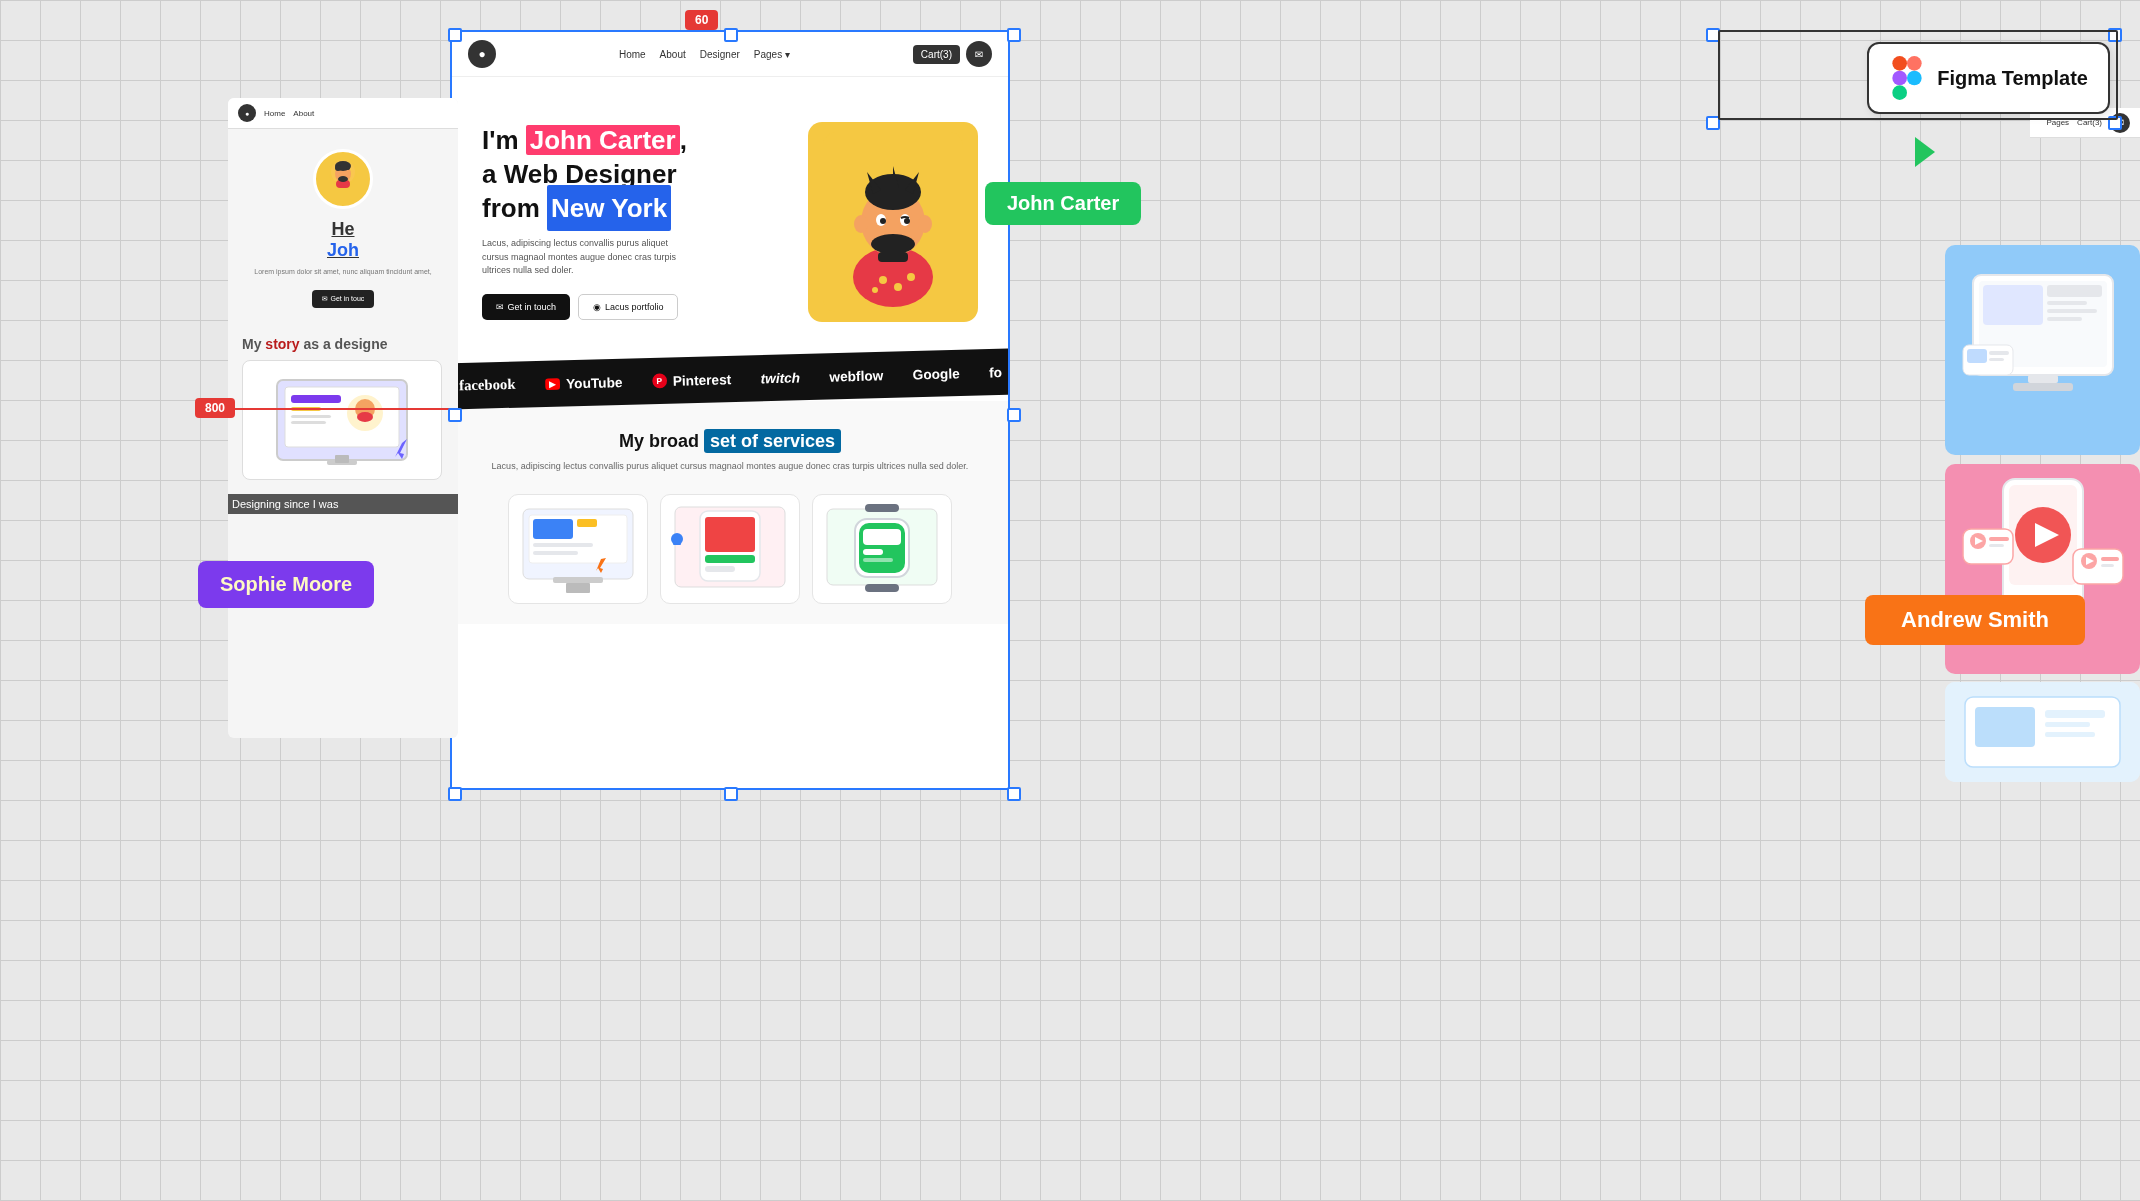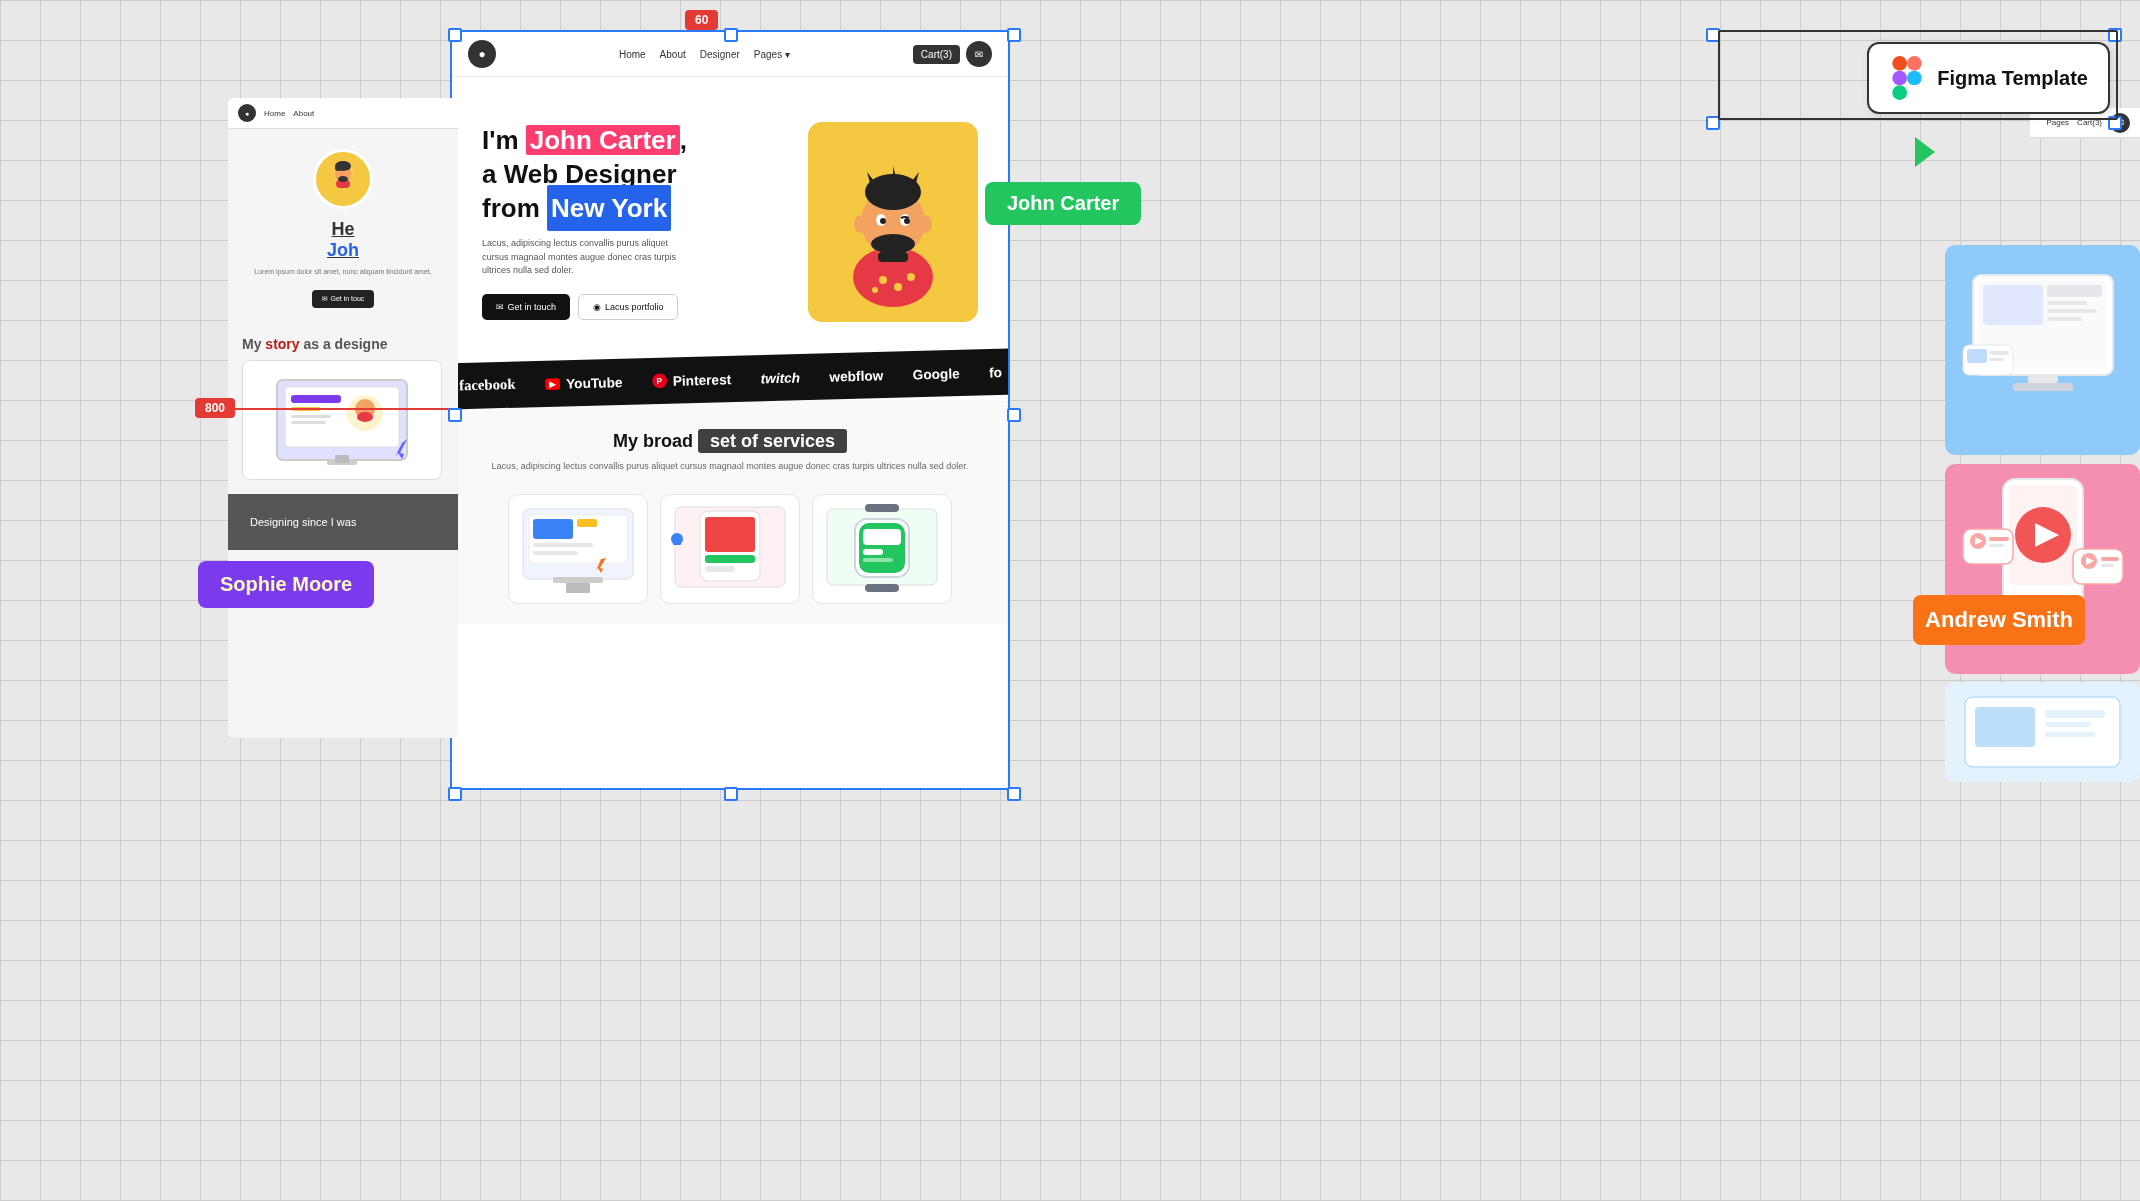"set of services" span.highlight-pink { background: #404040 -> #0369a1; padding: 2px 12px -> 2px 6px }
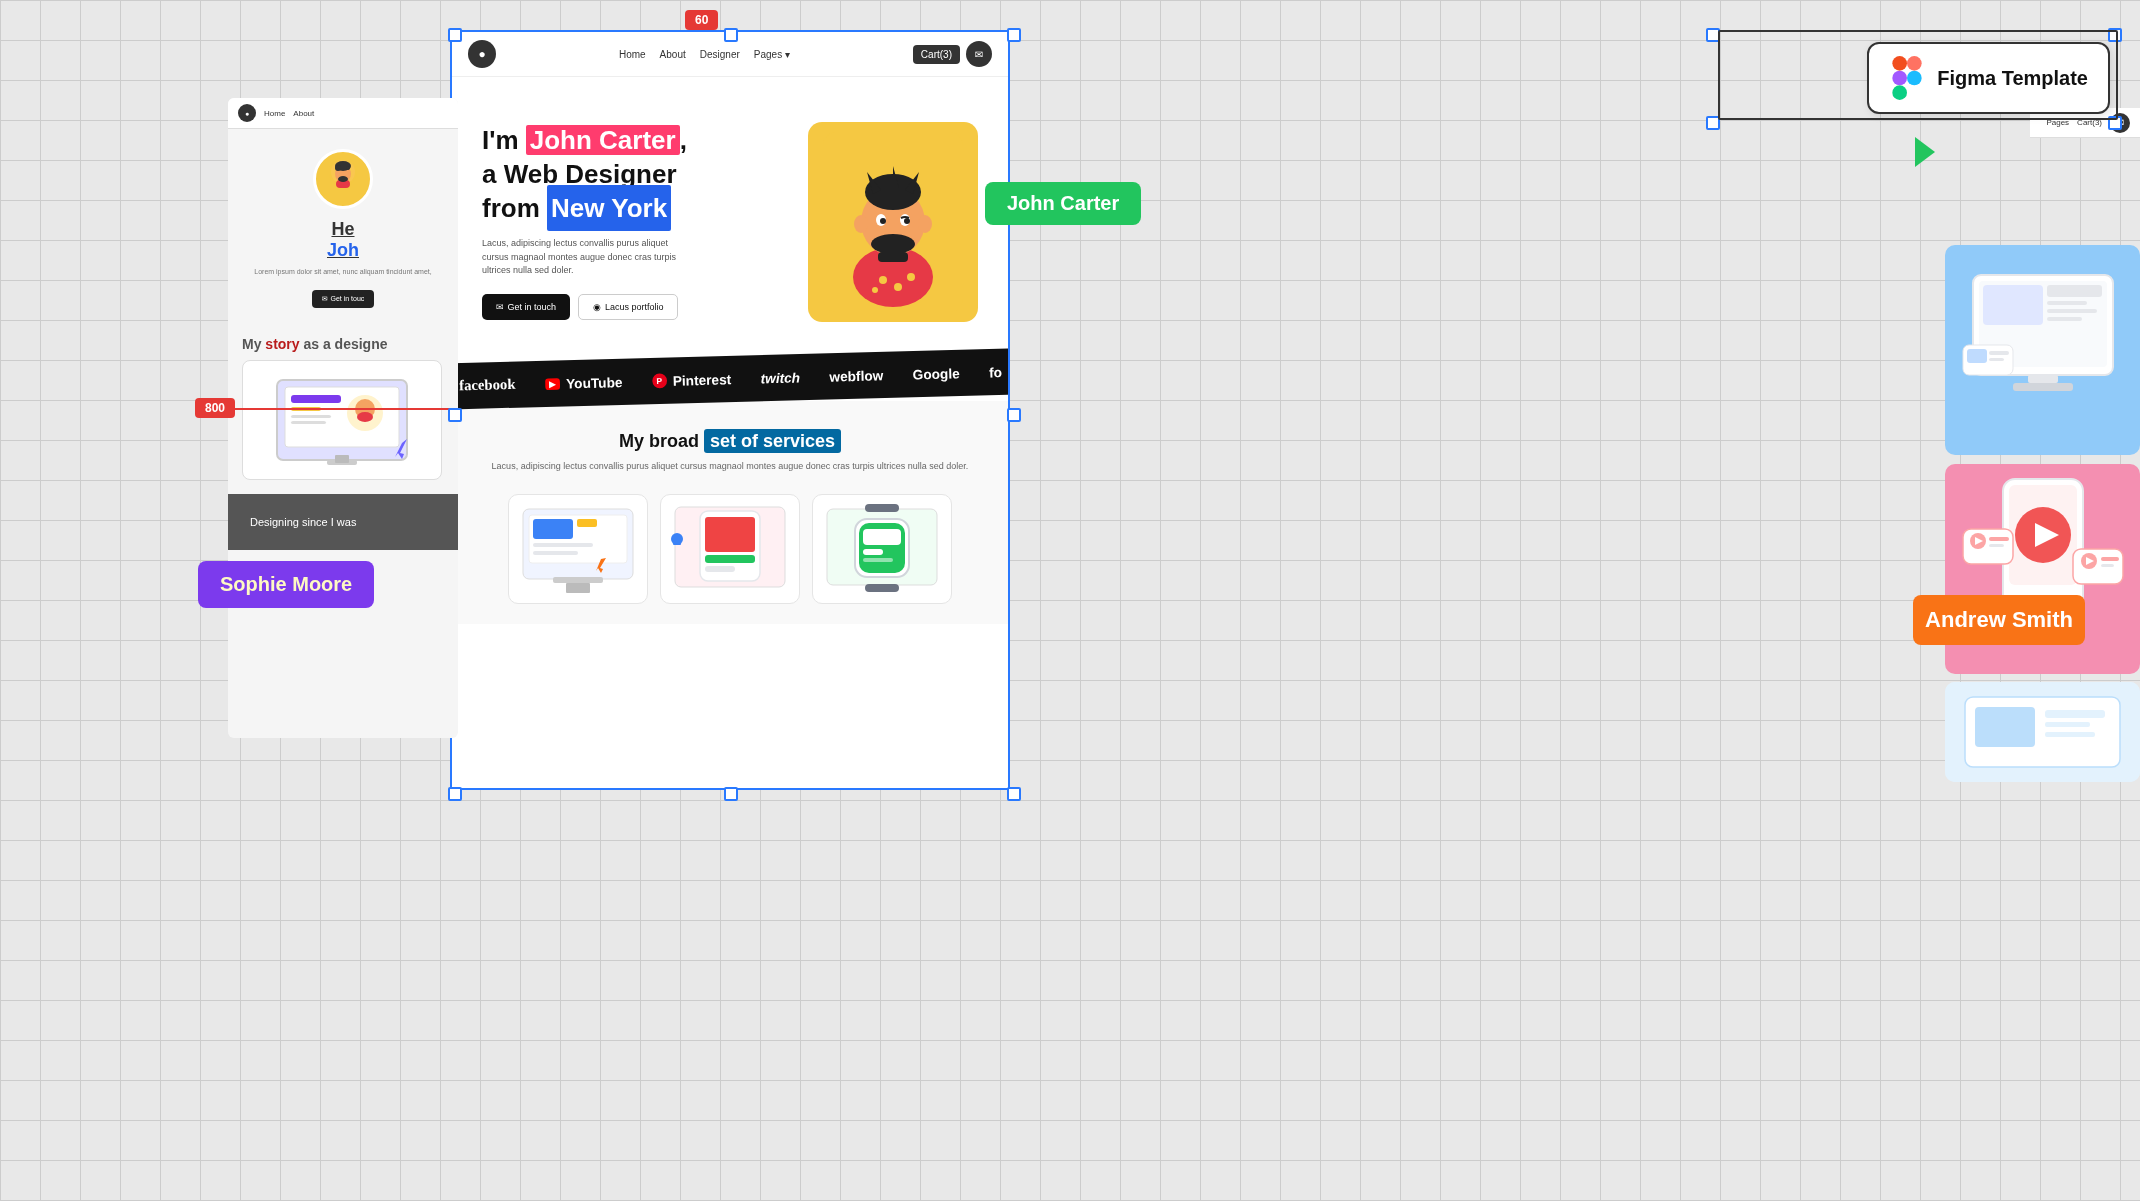"Designing since I was" .secondary-bottom { padding: 22px -> 4px }
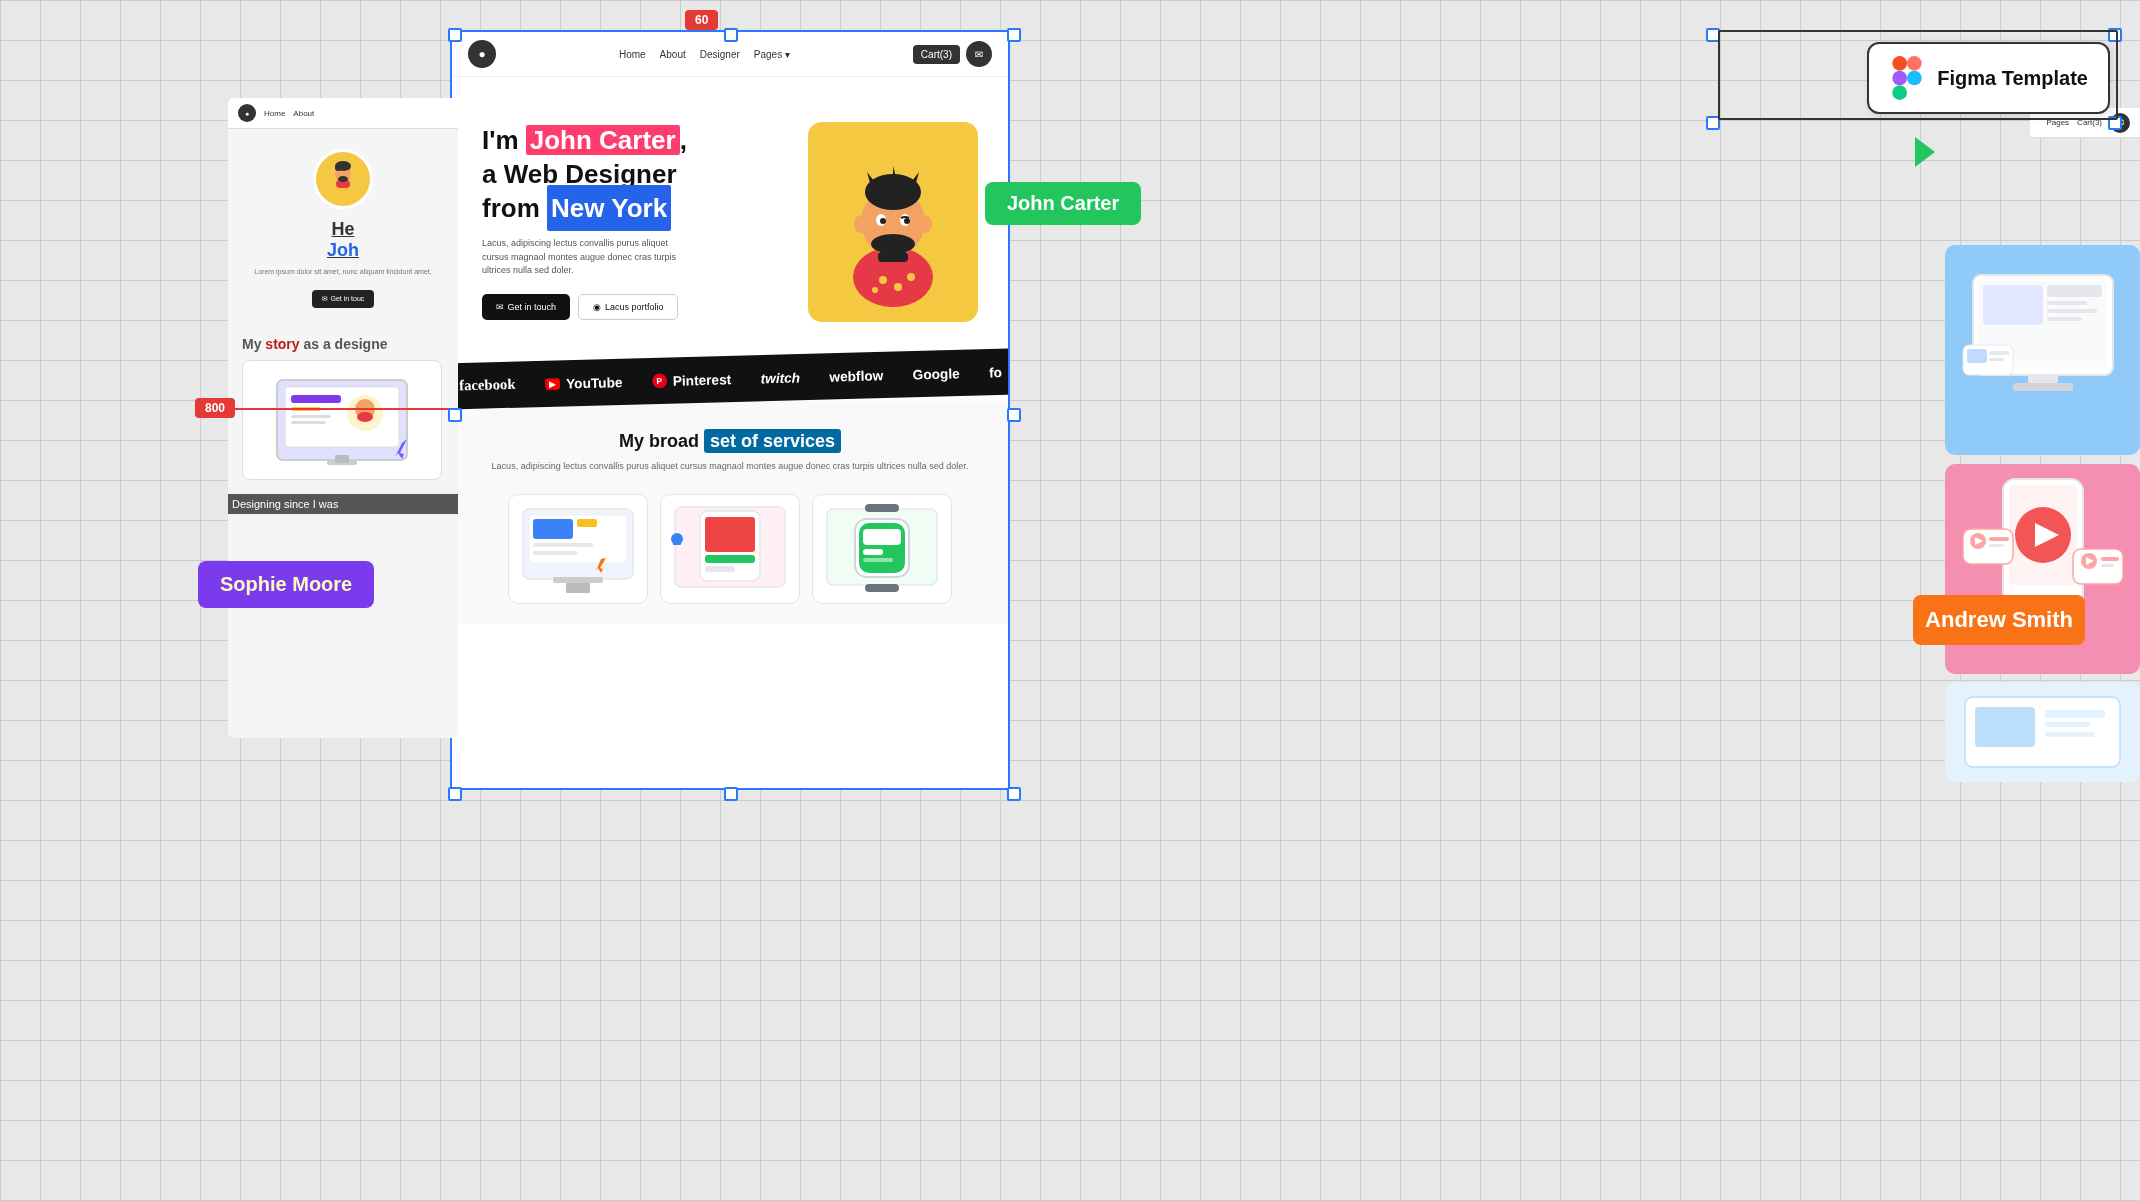"Andrew Smith" .andrew-smith-label { padding: 12px 12px -> 12px 36px }
